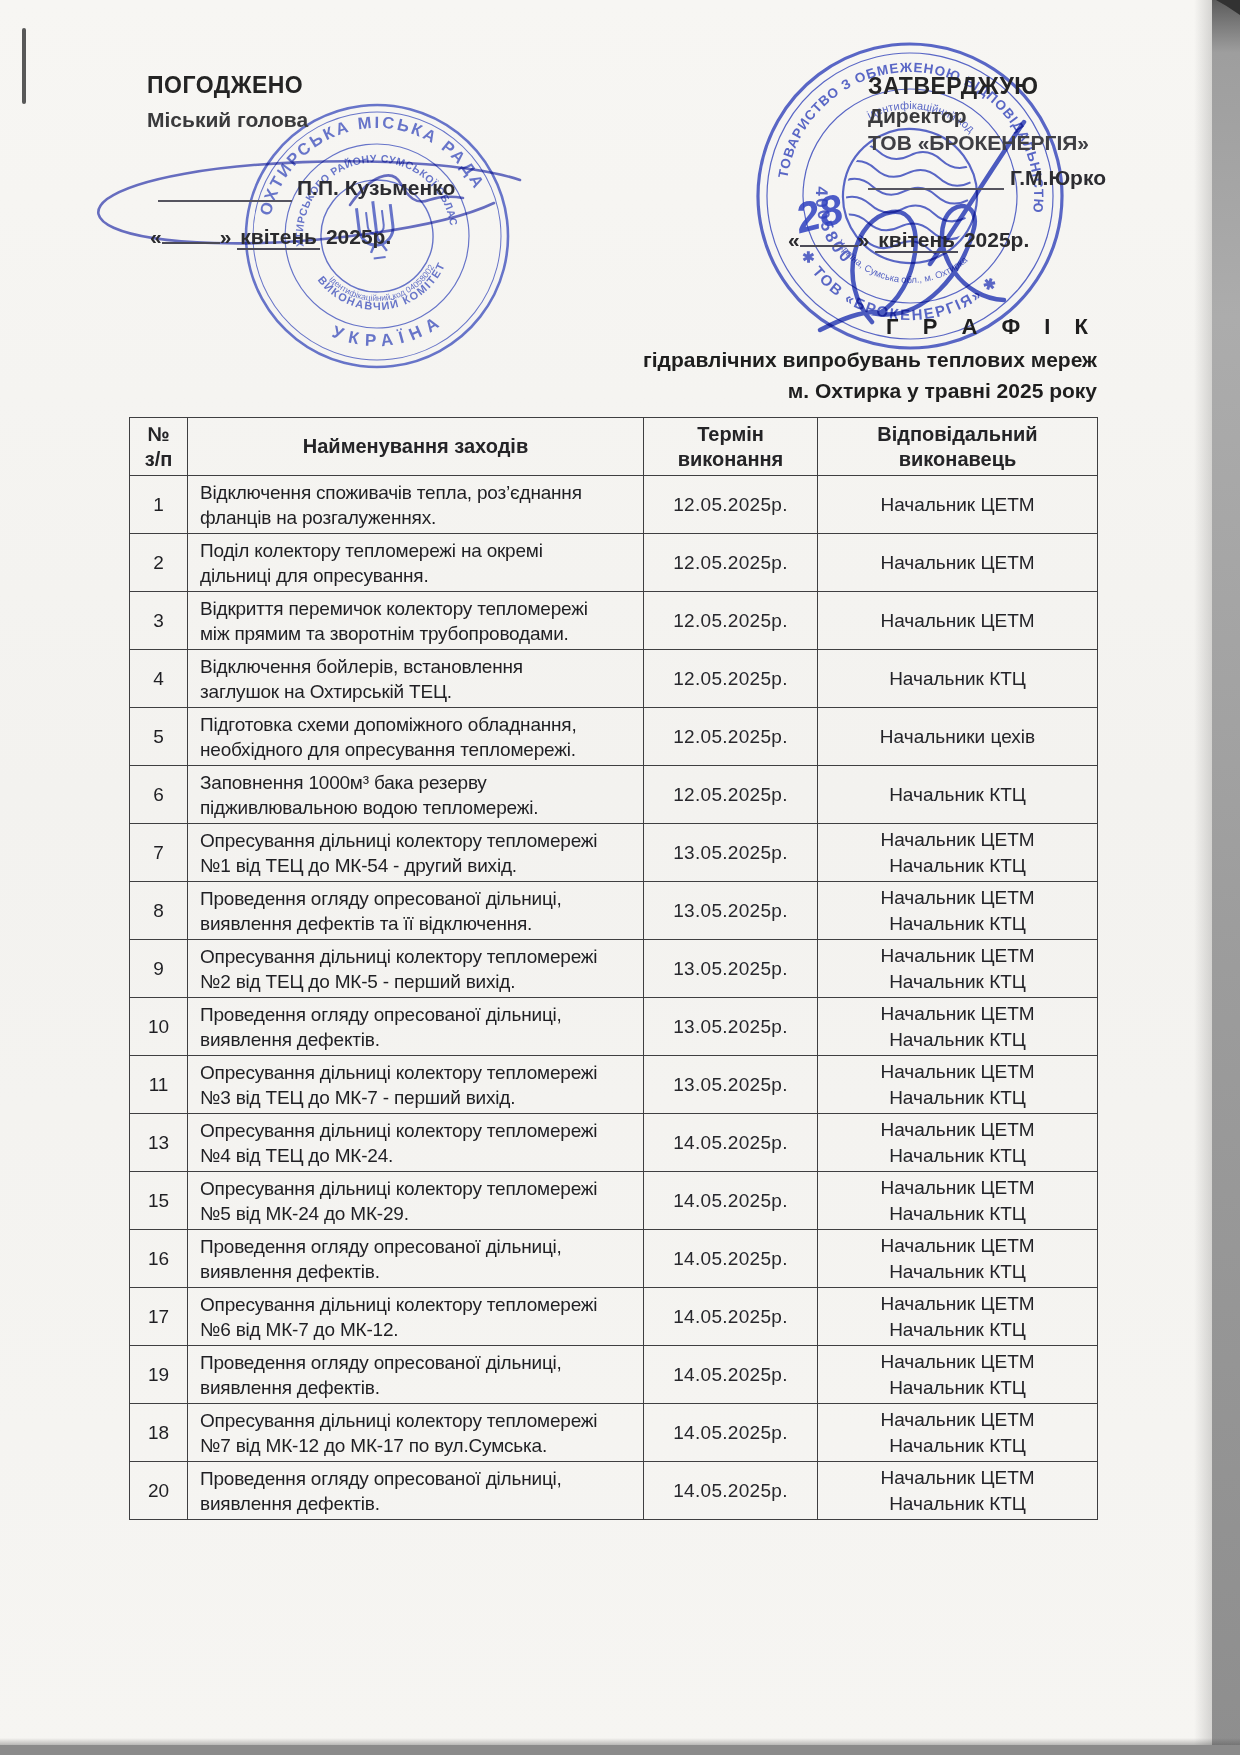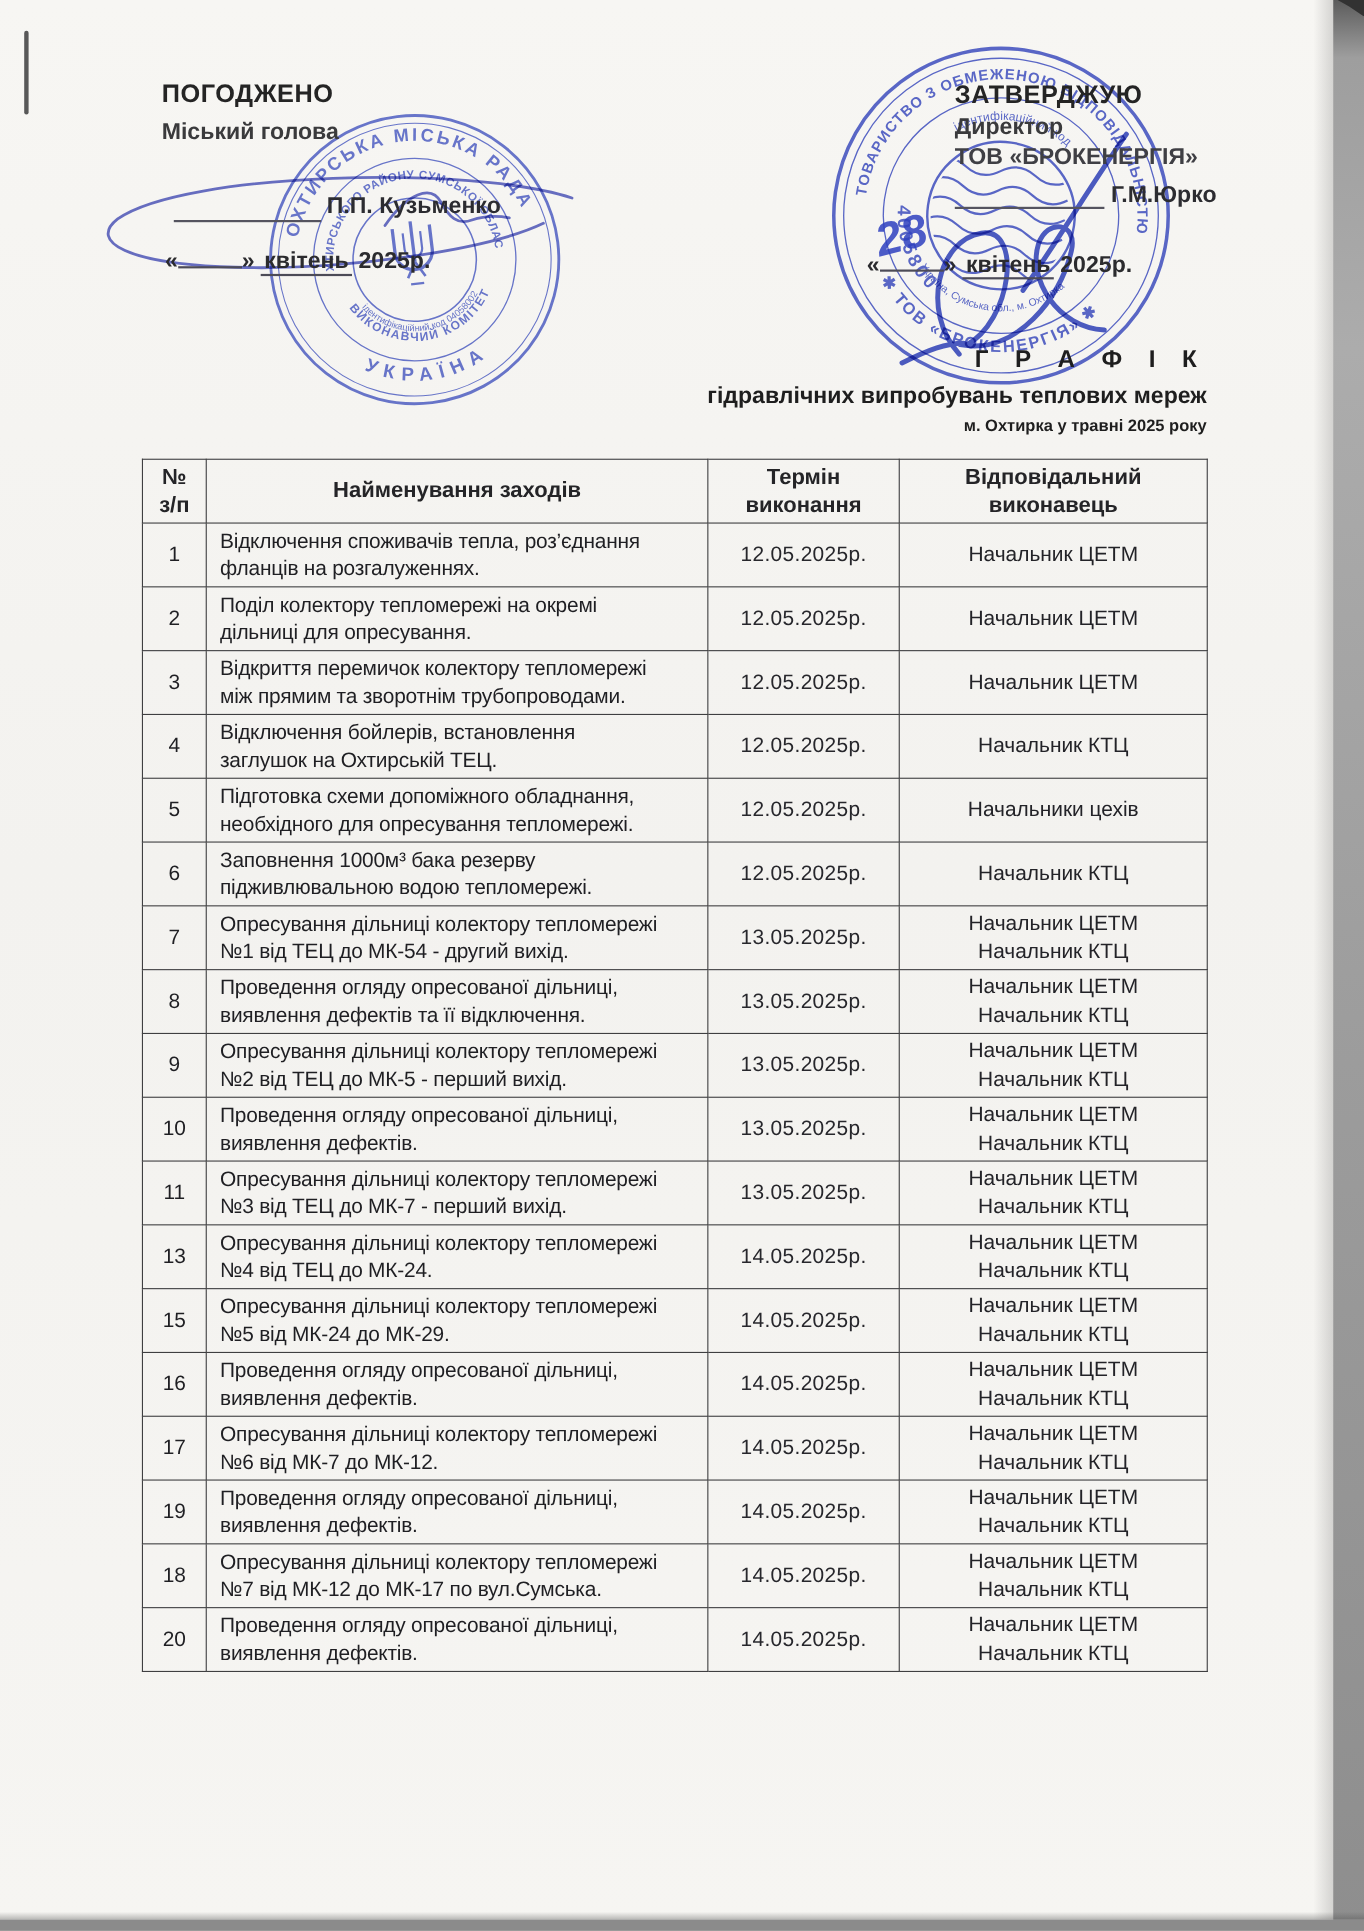"м. Охтирка у травні 2025" .title-l3 { font-size: 15px -> 21px }
